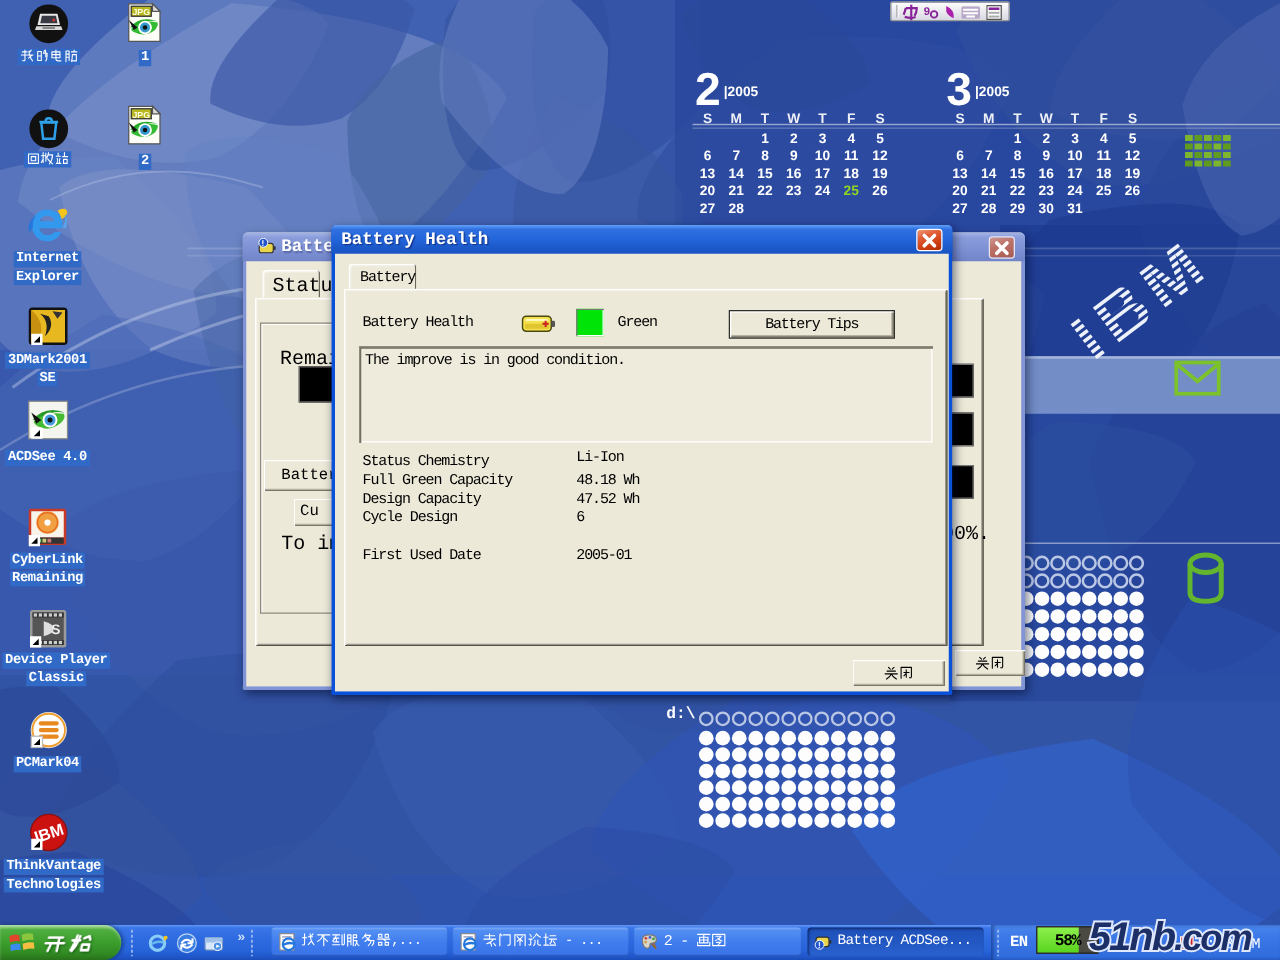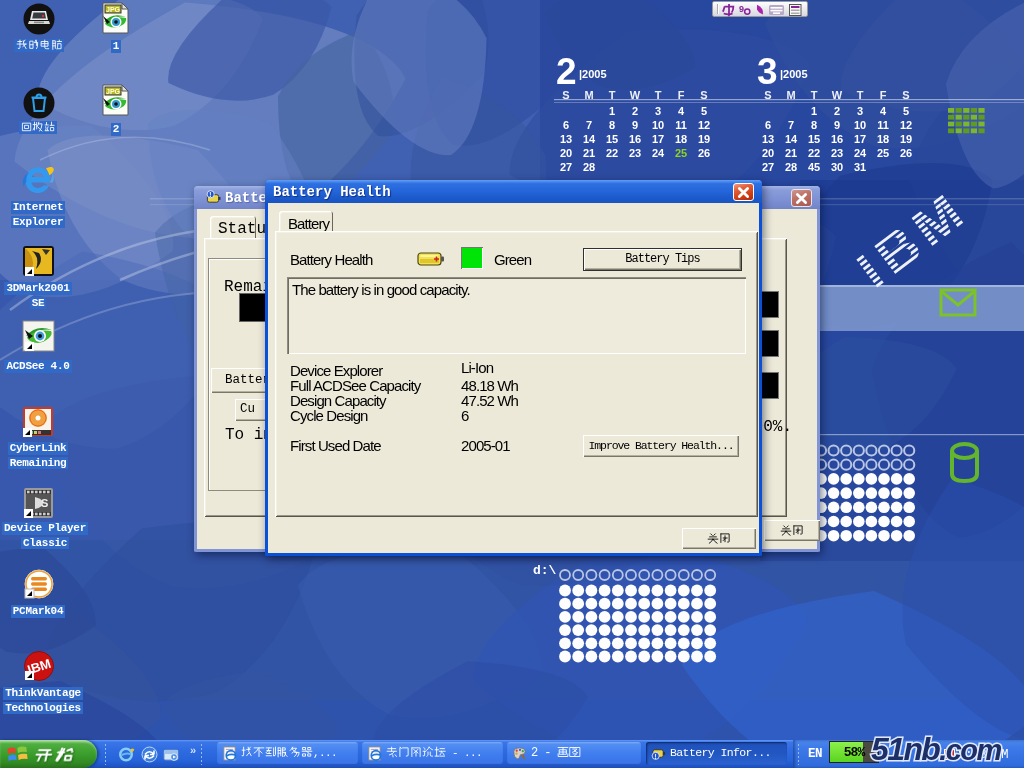"45" span { text: 45 -> 29 }
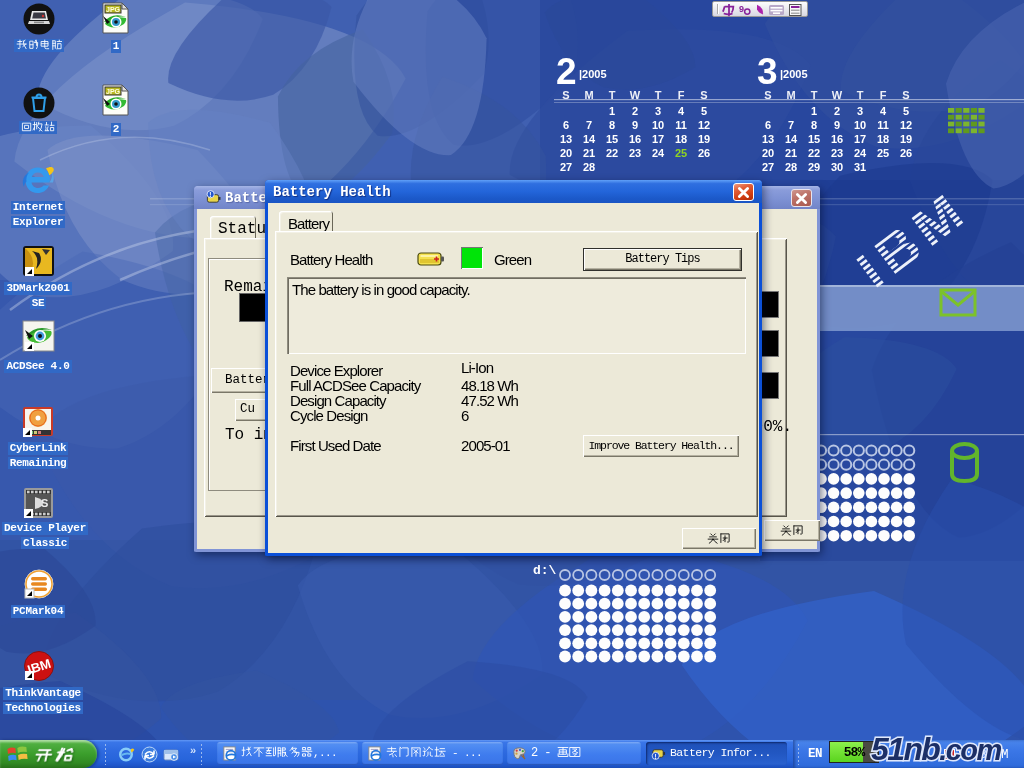"Battery" .lbl { font-family: Liberation Sans, sans-serif -> Liberation Mono, monospace; font-size: 15px -> 12px }
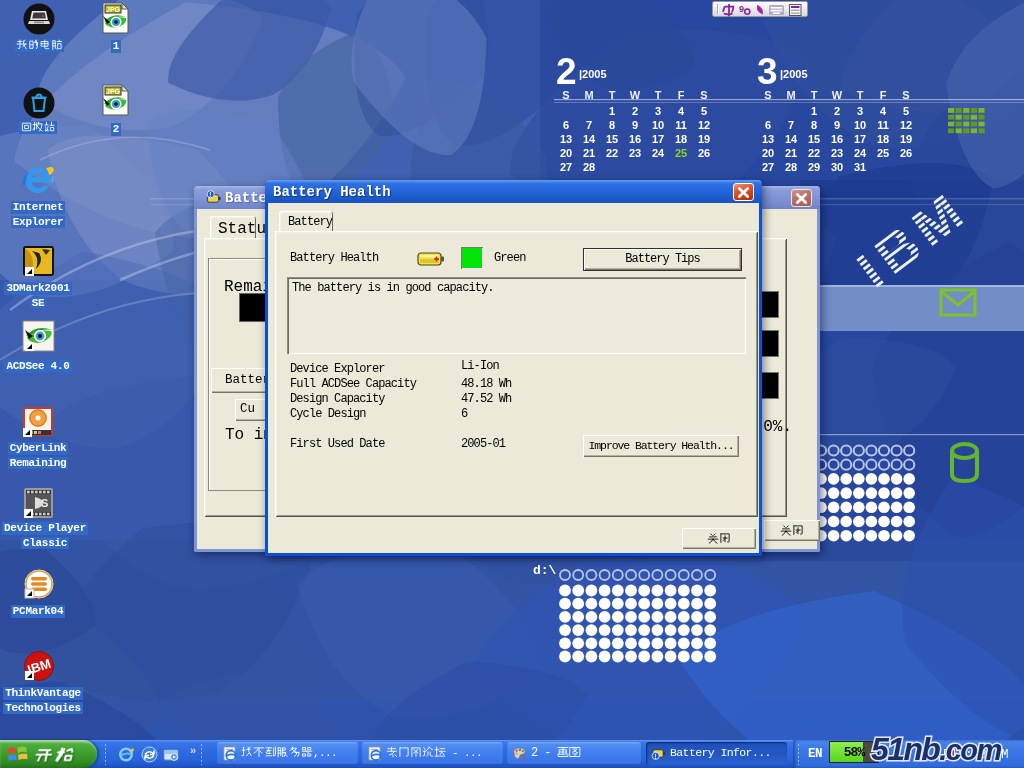"Battery Tips" div.btn { width: 159px -> 133px }
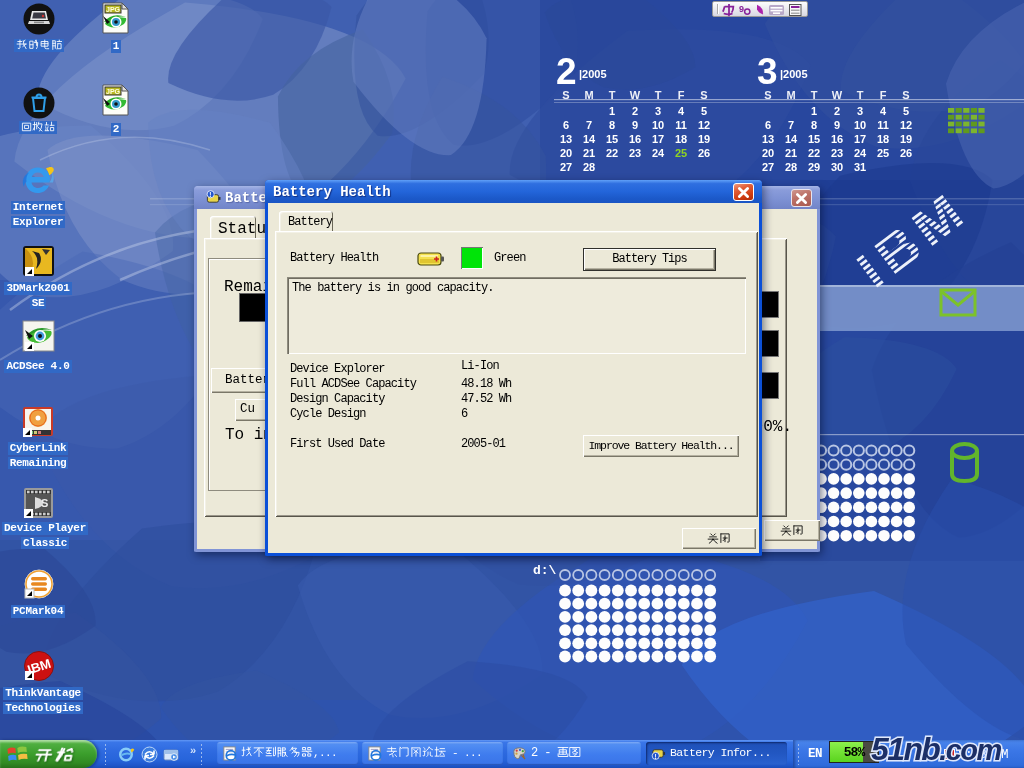"The battery is in good" div.lbl { text: battery is in good capacity -> improve is in good condition }
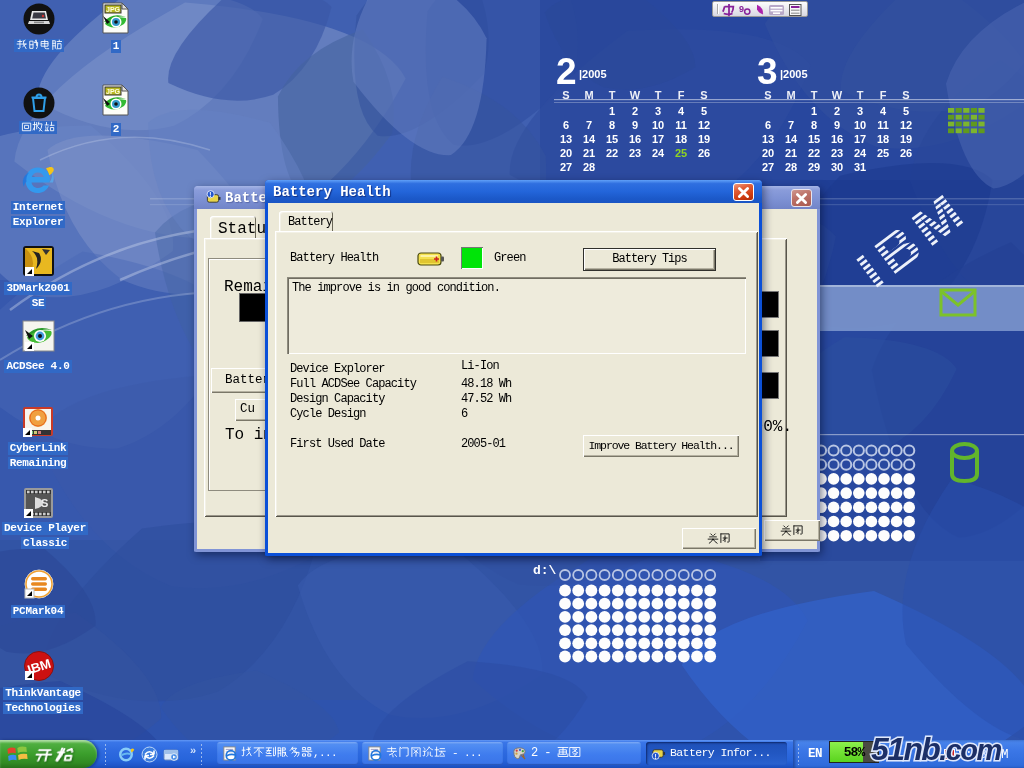"Device Explorer" div.lbl { text: Device Explorer -> Status Chemistry }
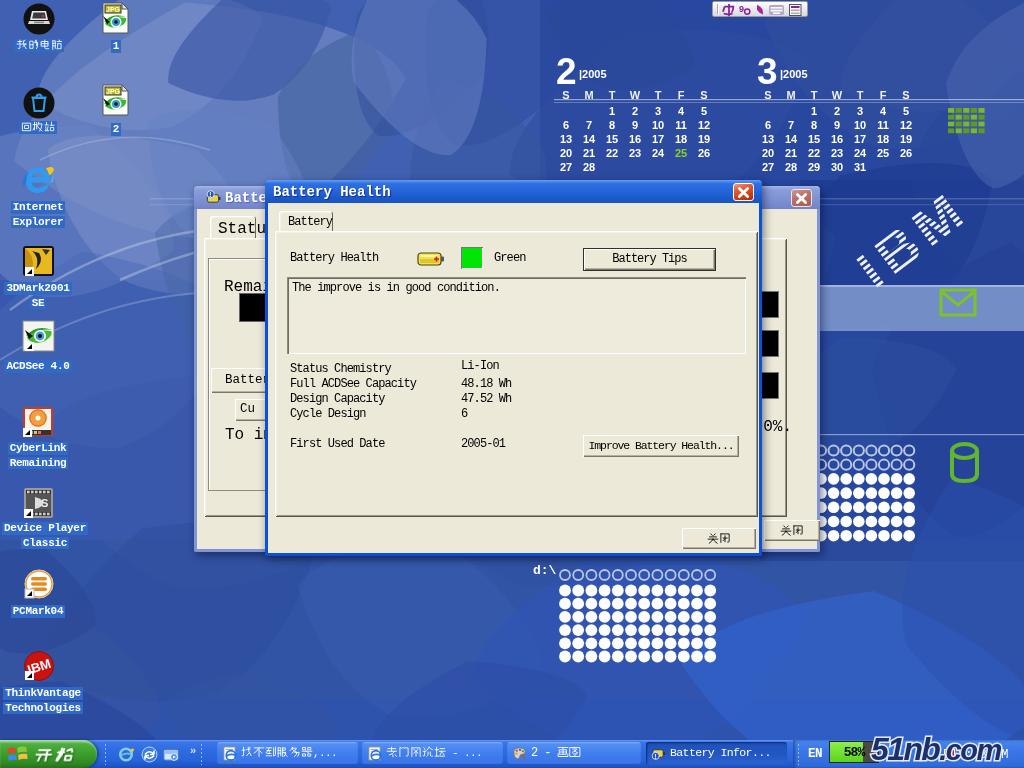"Full ACDSee Capacity" div.lbl { text: ACDSee -> Green }
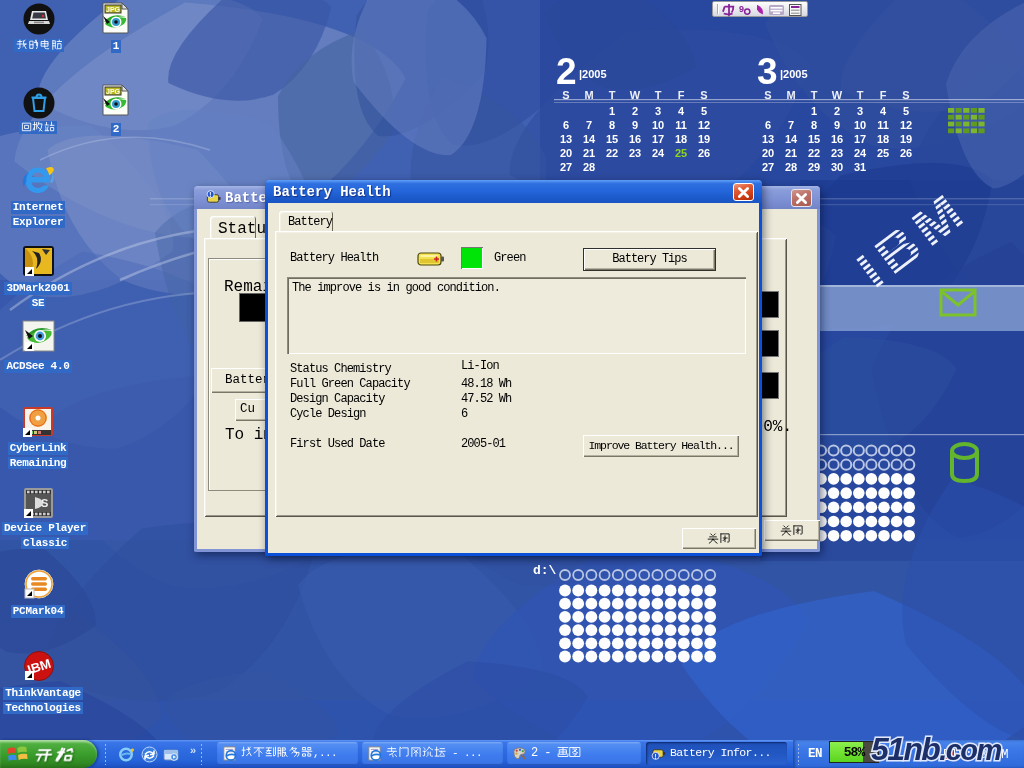"Improve Battery Health..." div.btn { html: <div>Improve Battery Health...</div> -> none }
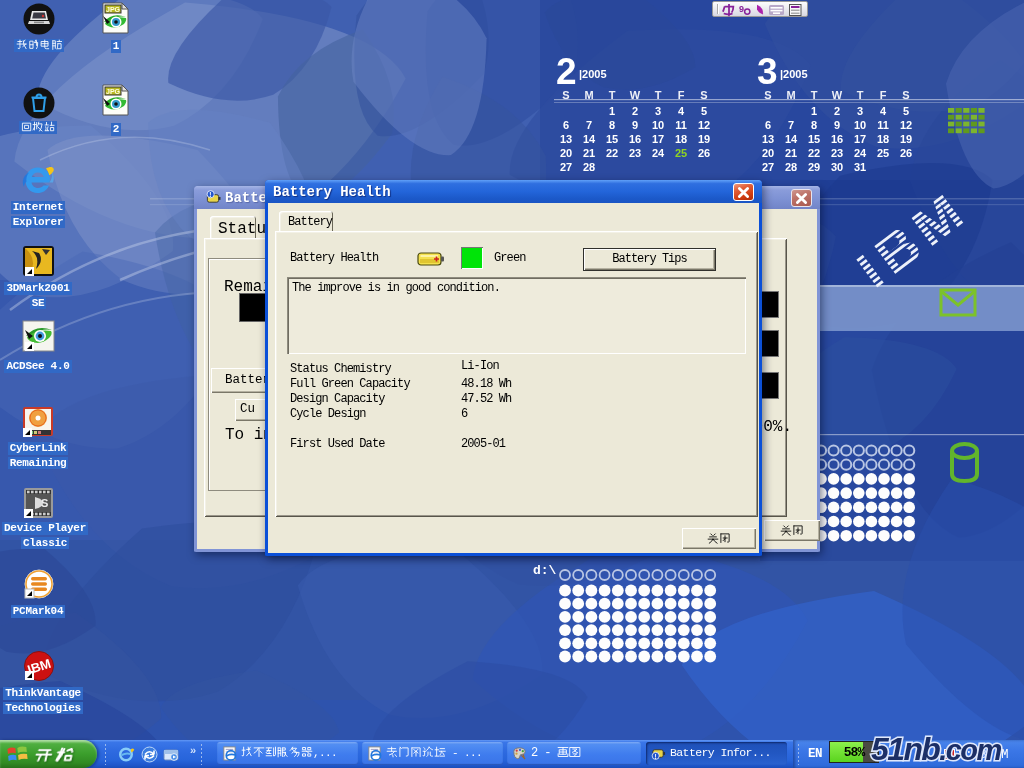"Battery Infor..." span.tx { text: Infor -> ACDSee }
